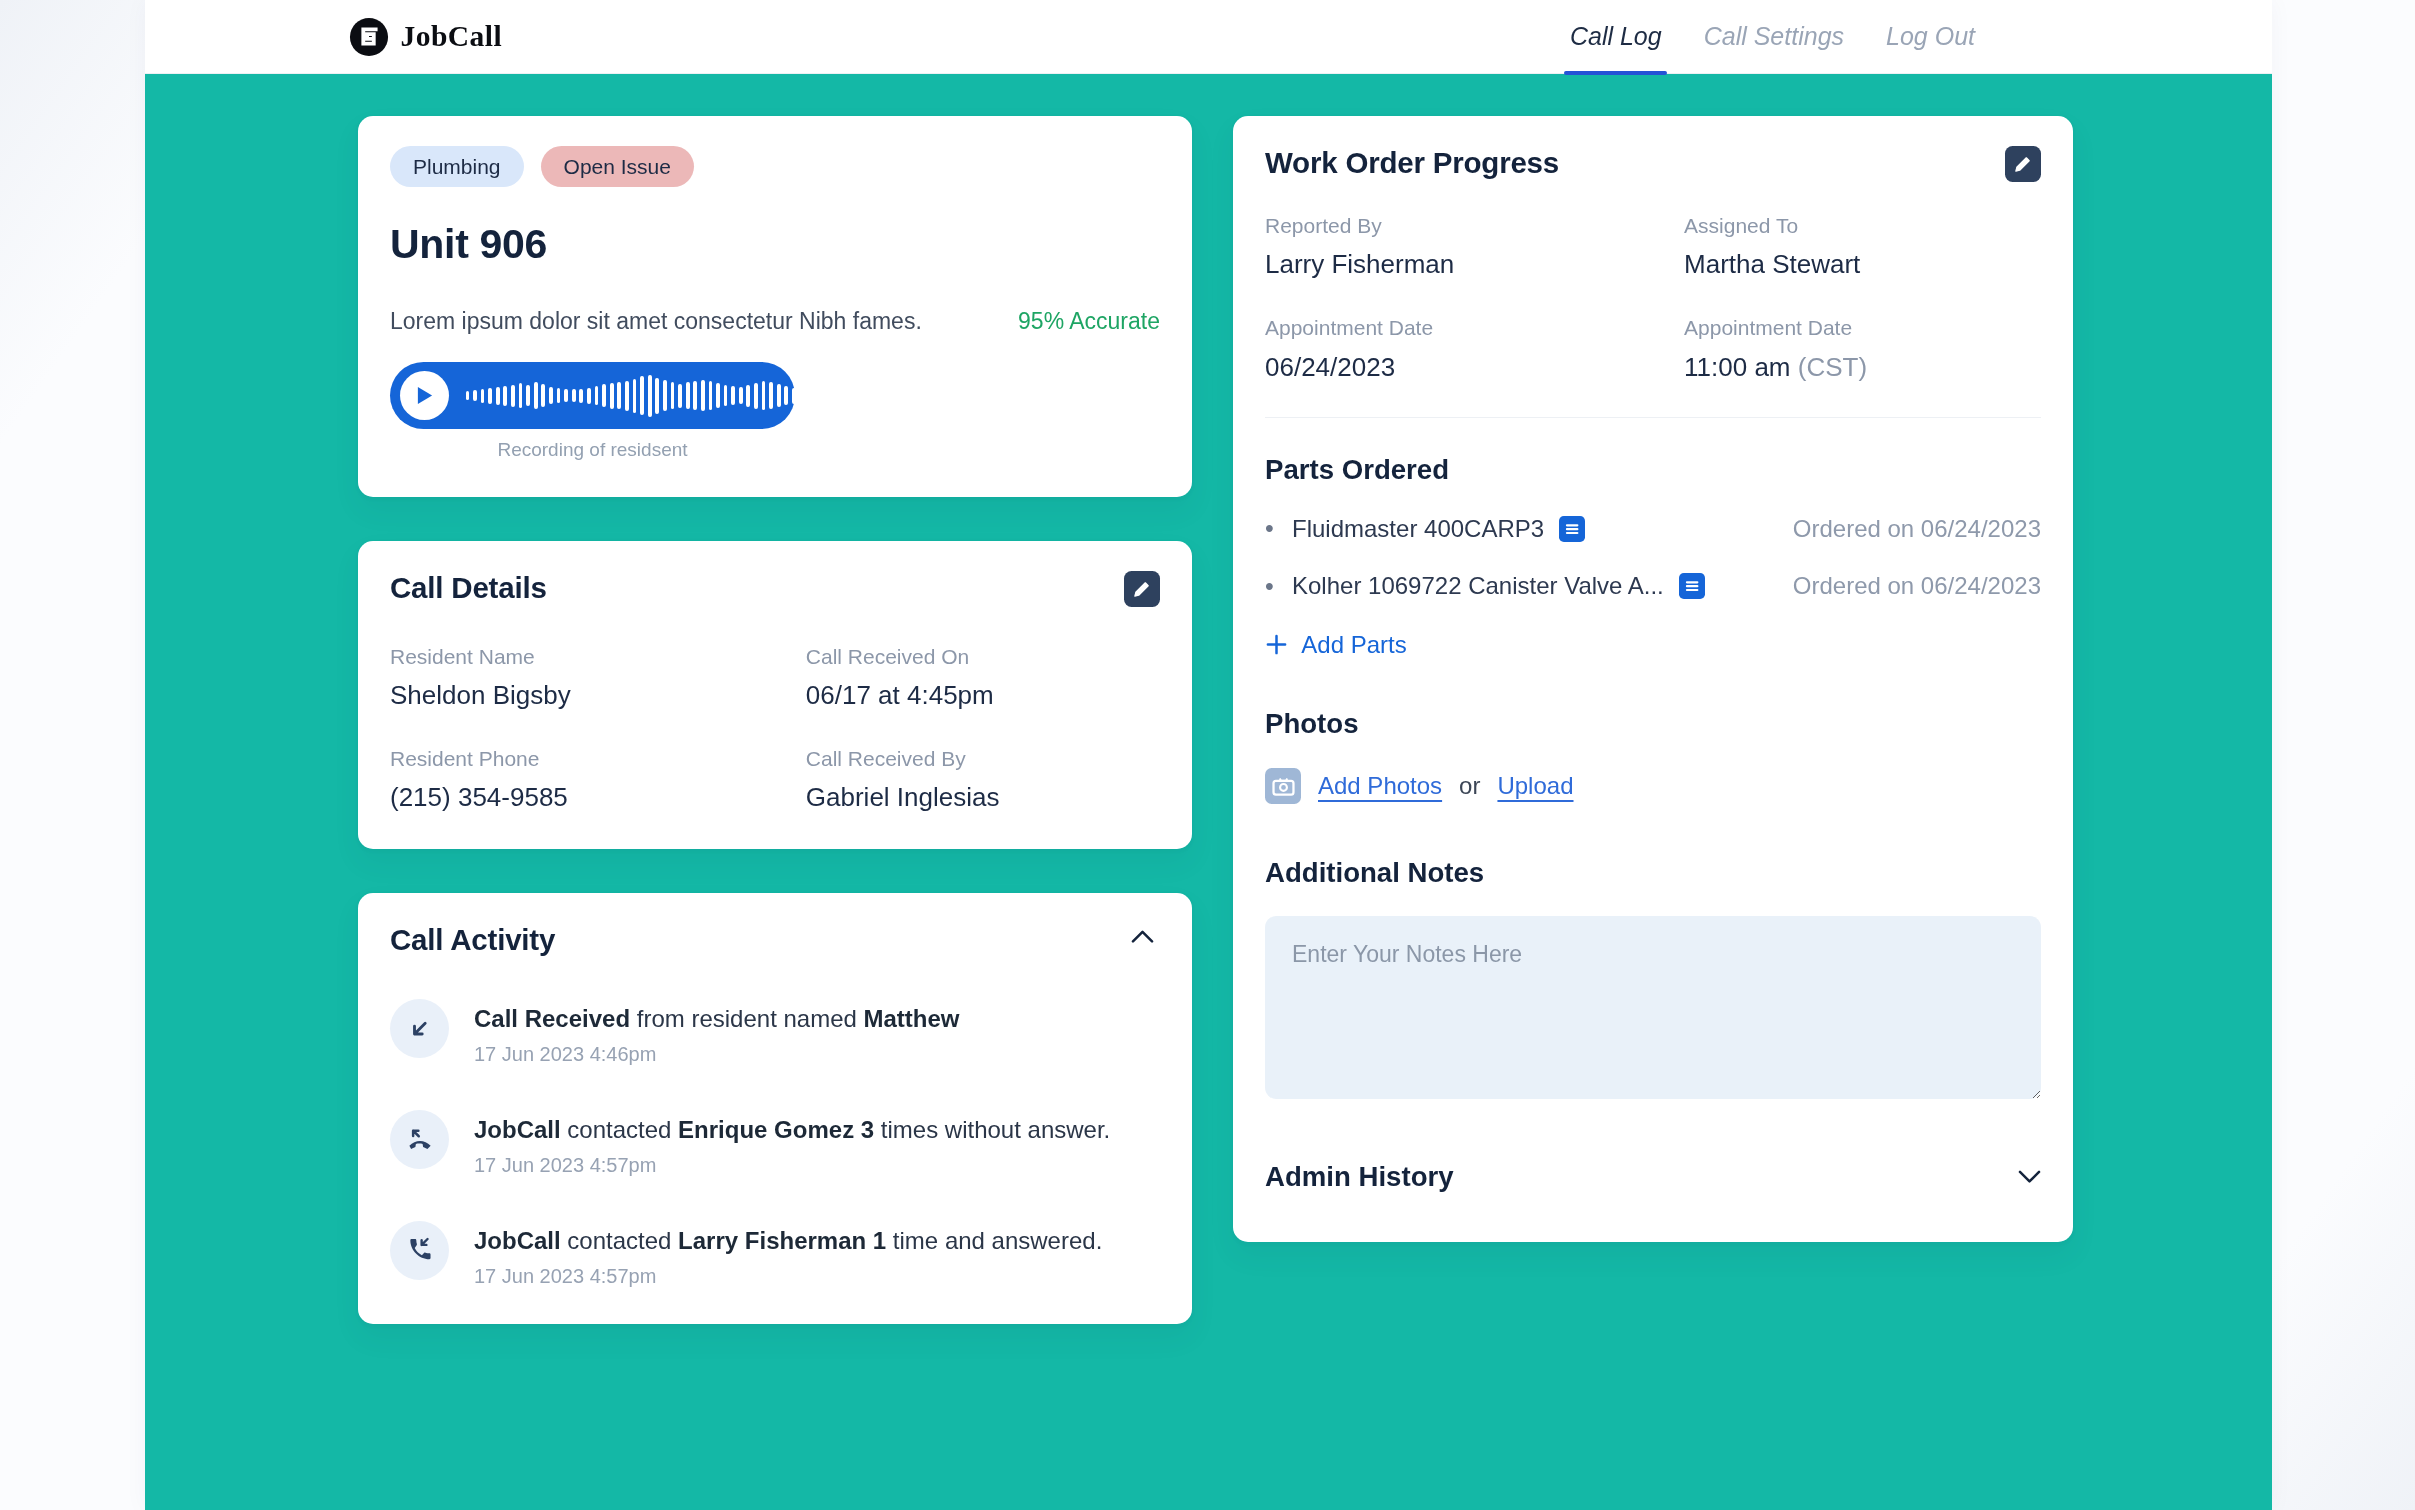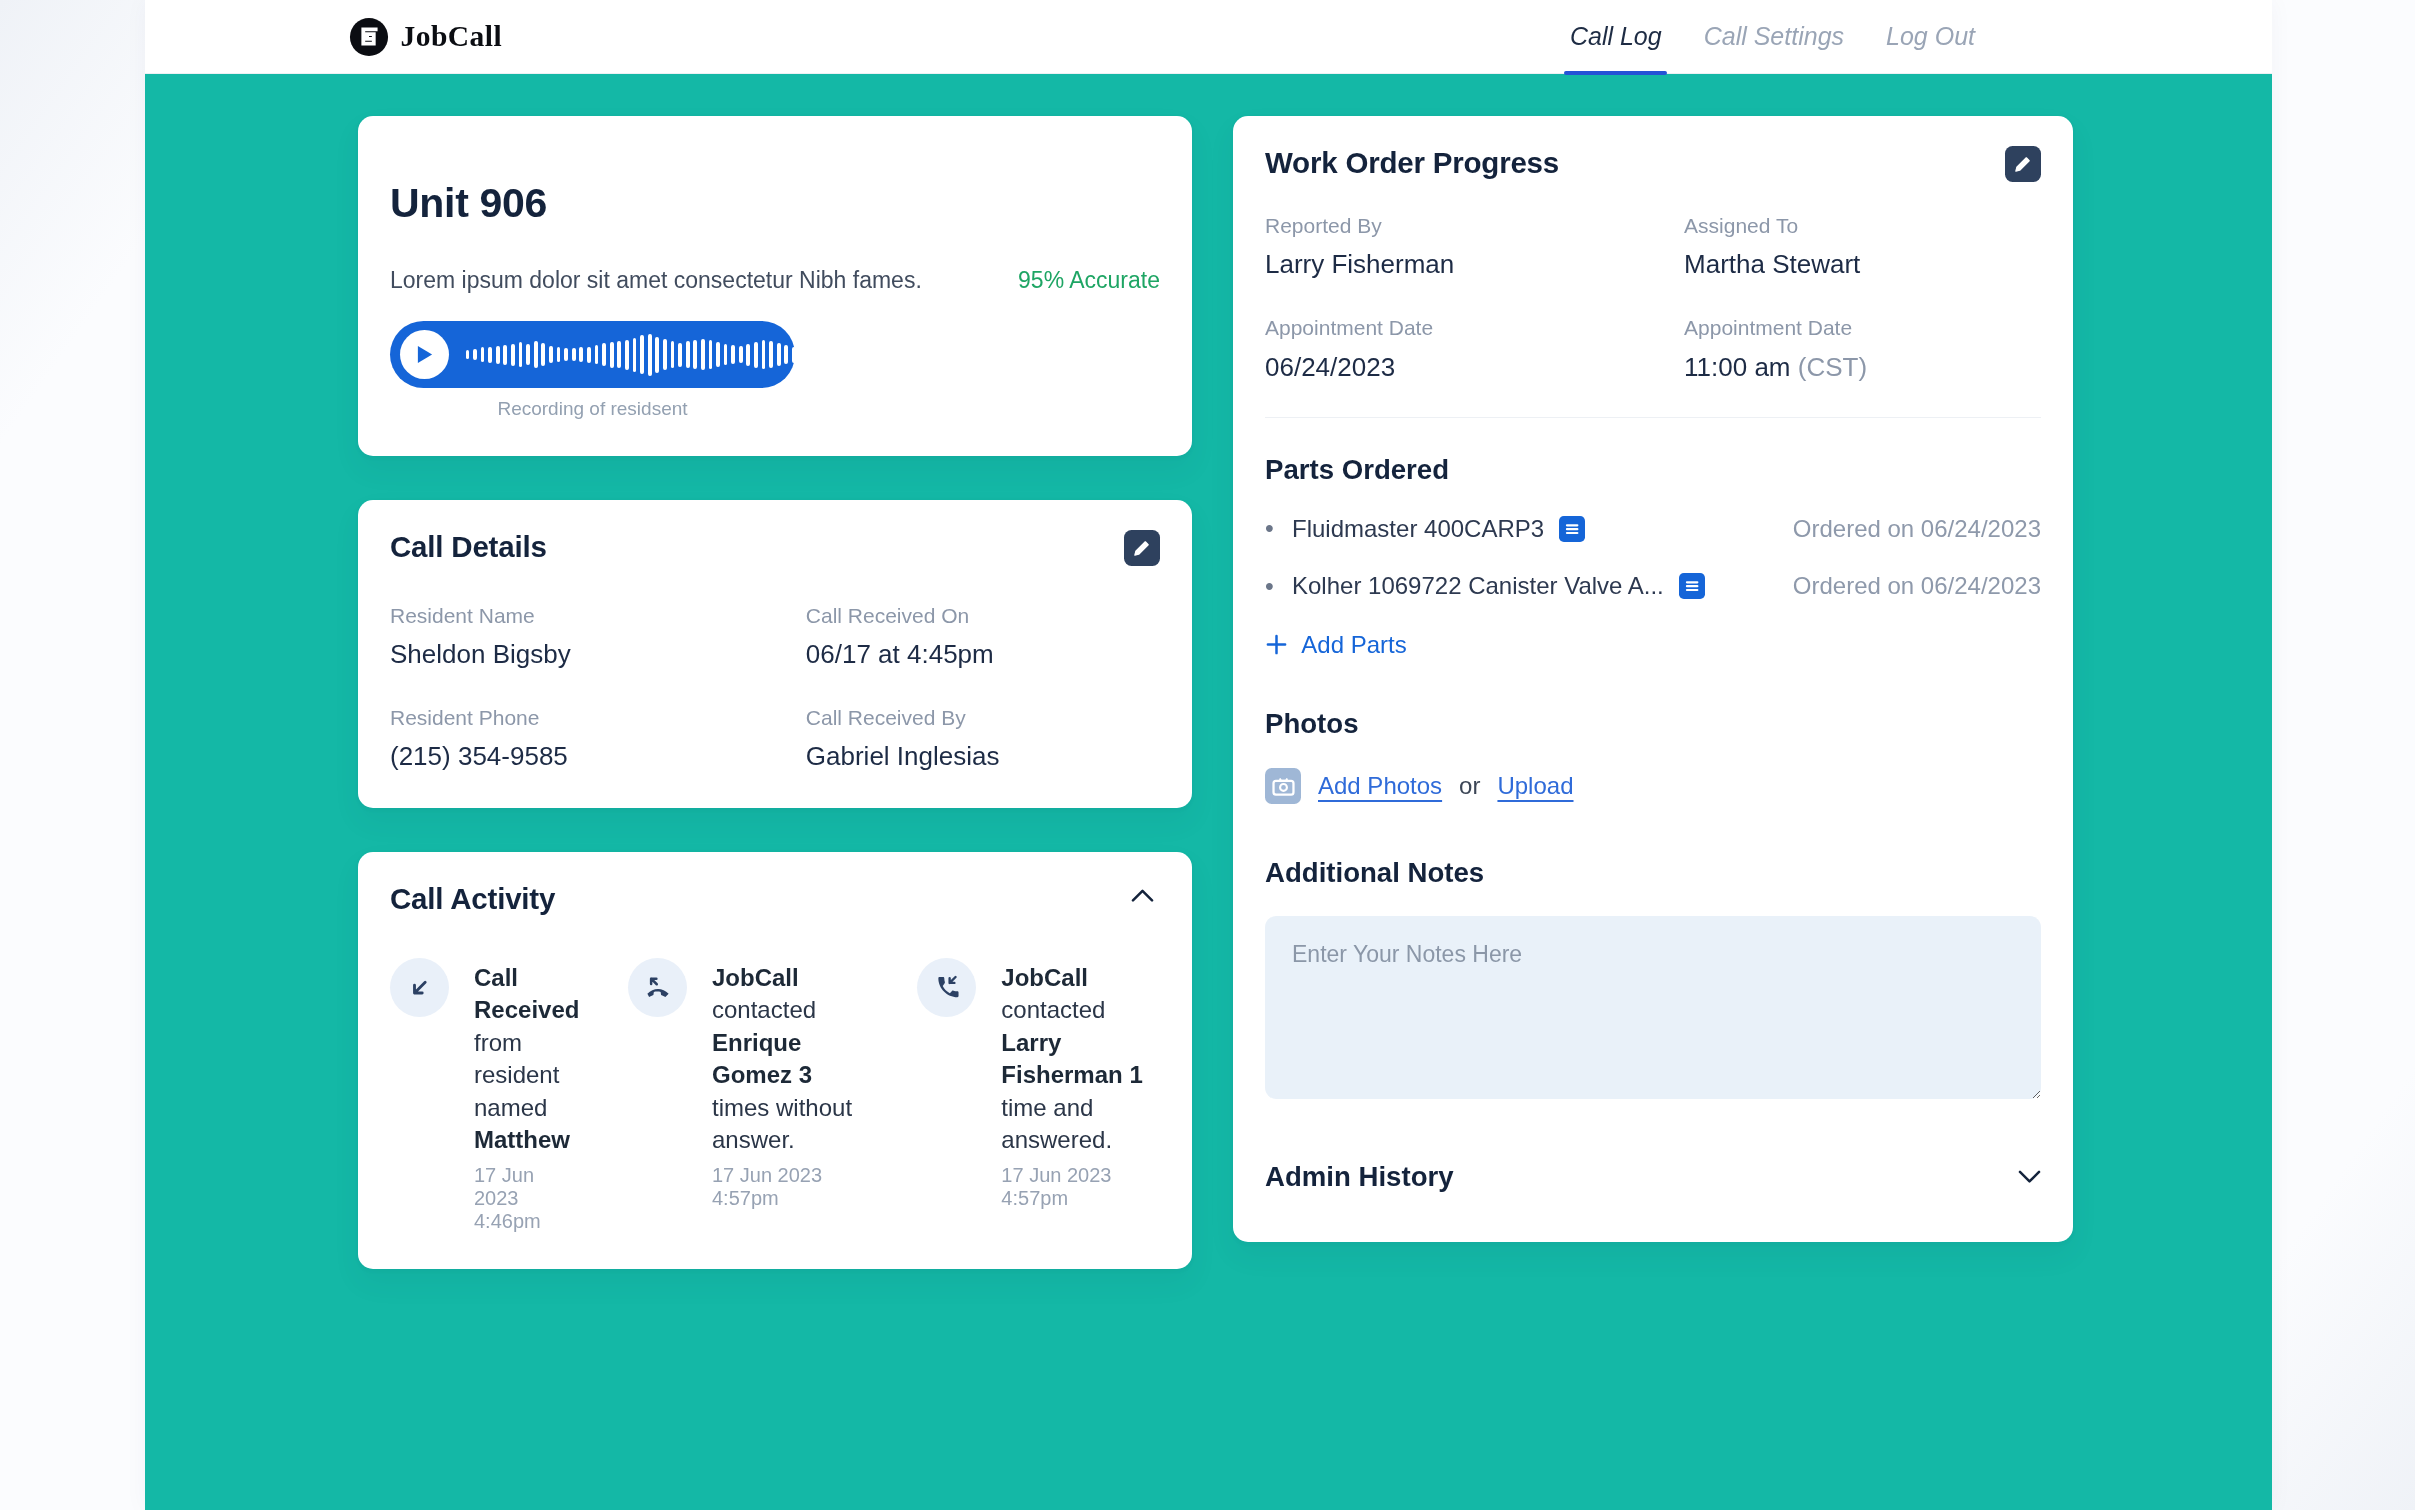"Plumbing" div.badges { html: none -> <div> <span>Plumbing</span> <span>Open Issue</span> </div> }
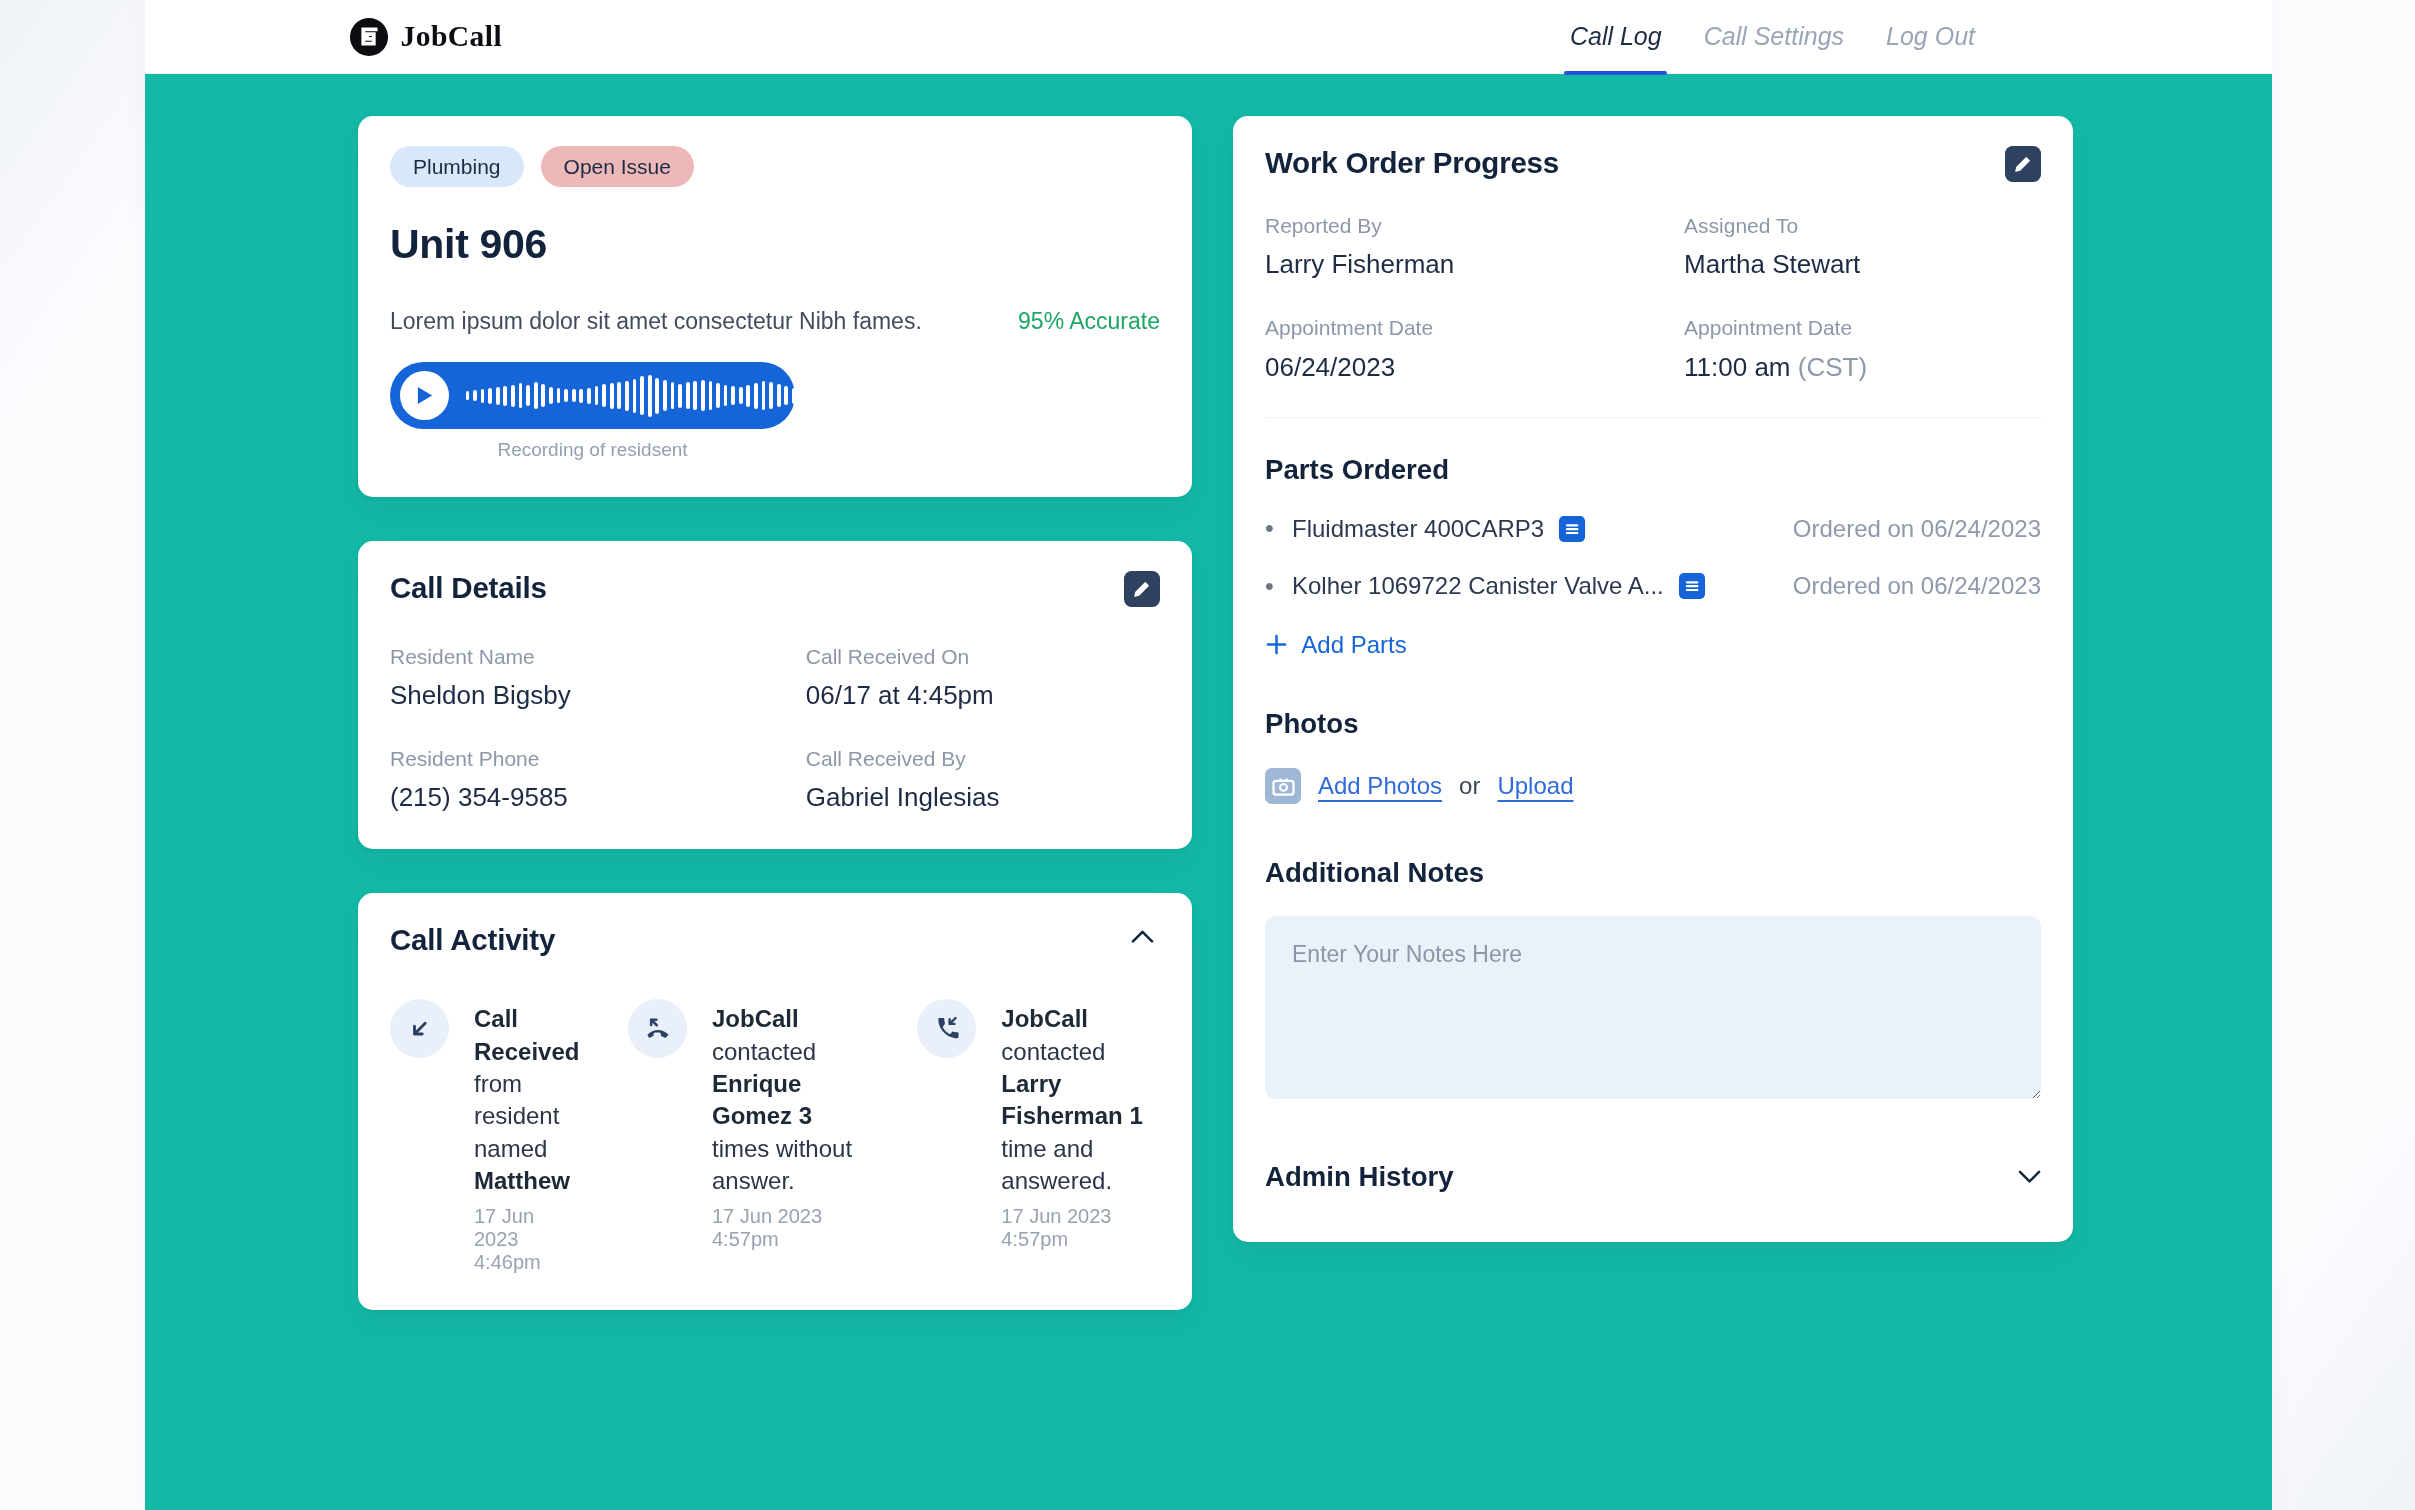"Call Received from resident named" .activity-list { flex-direction: row -> column }
